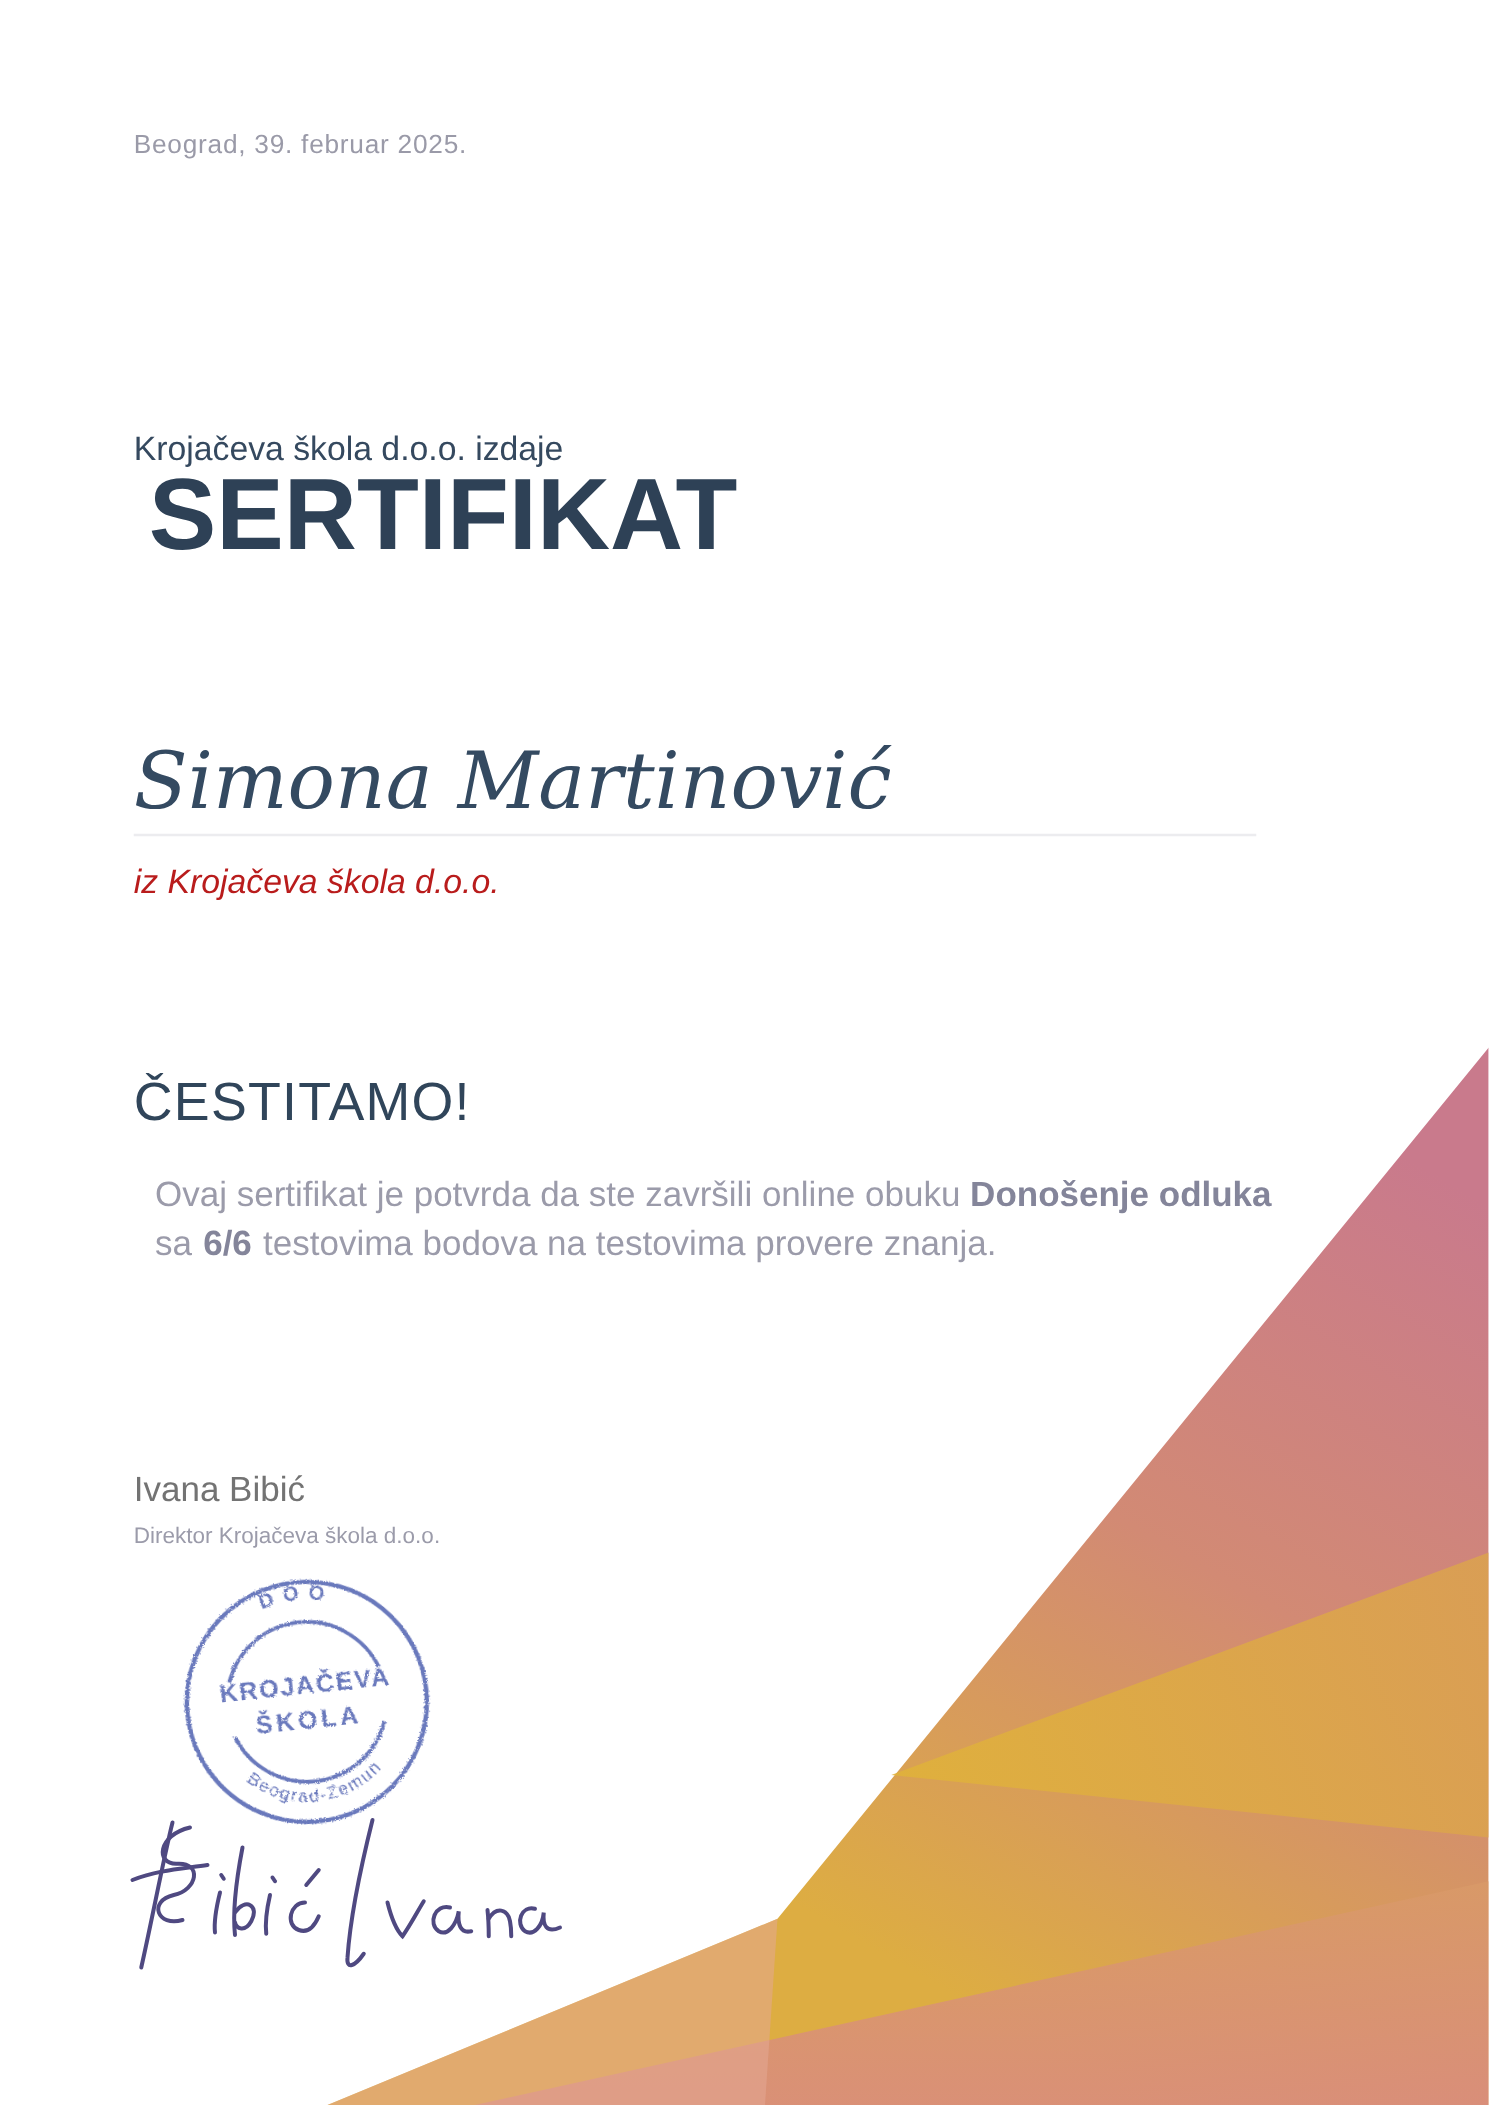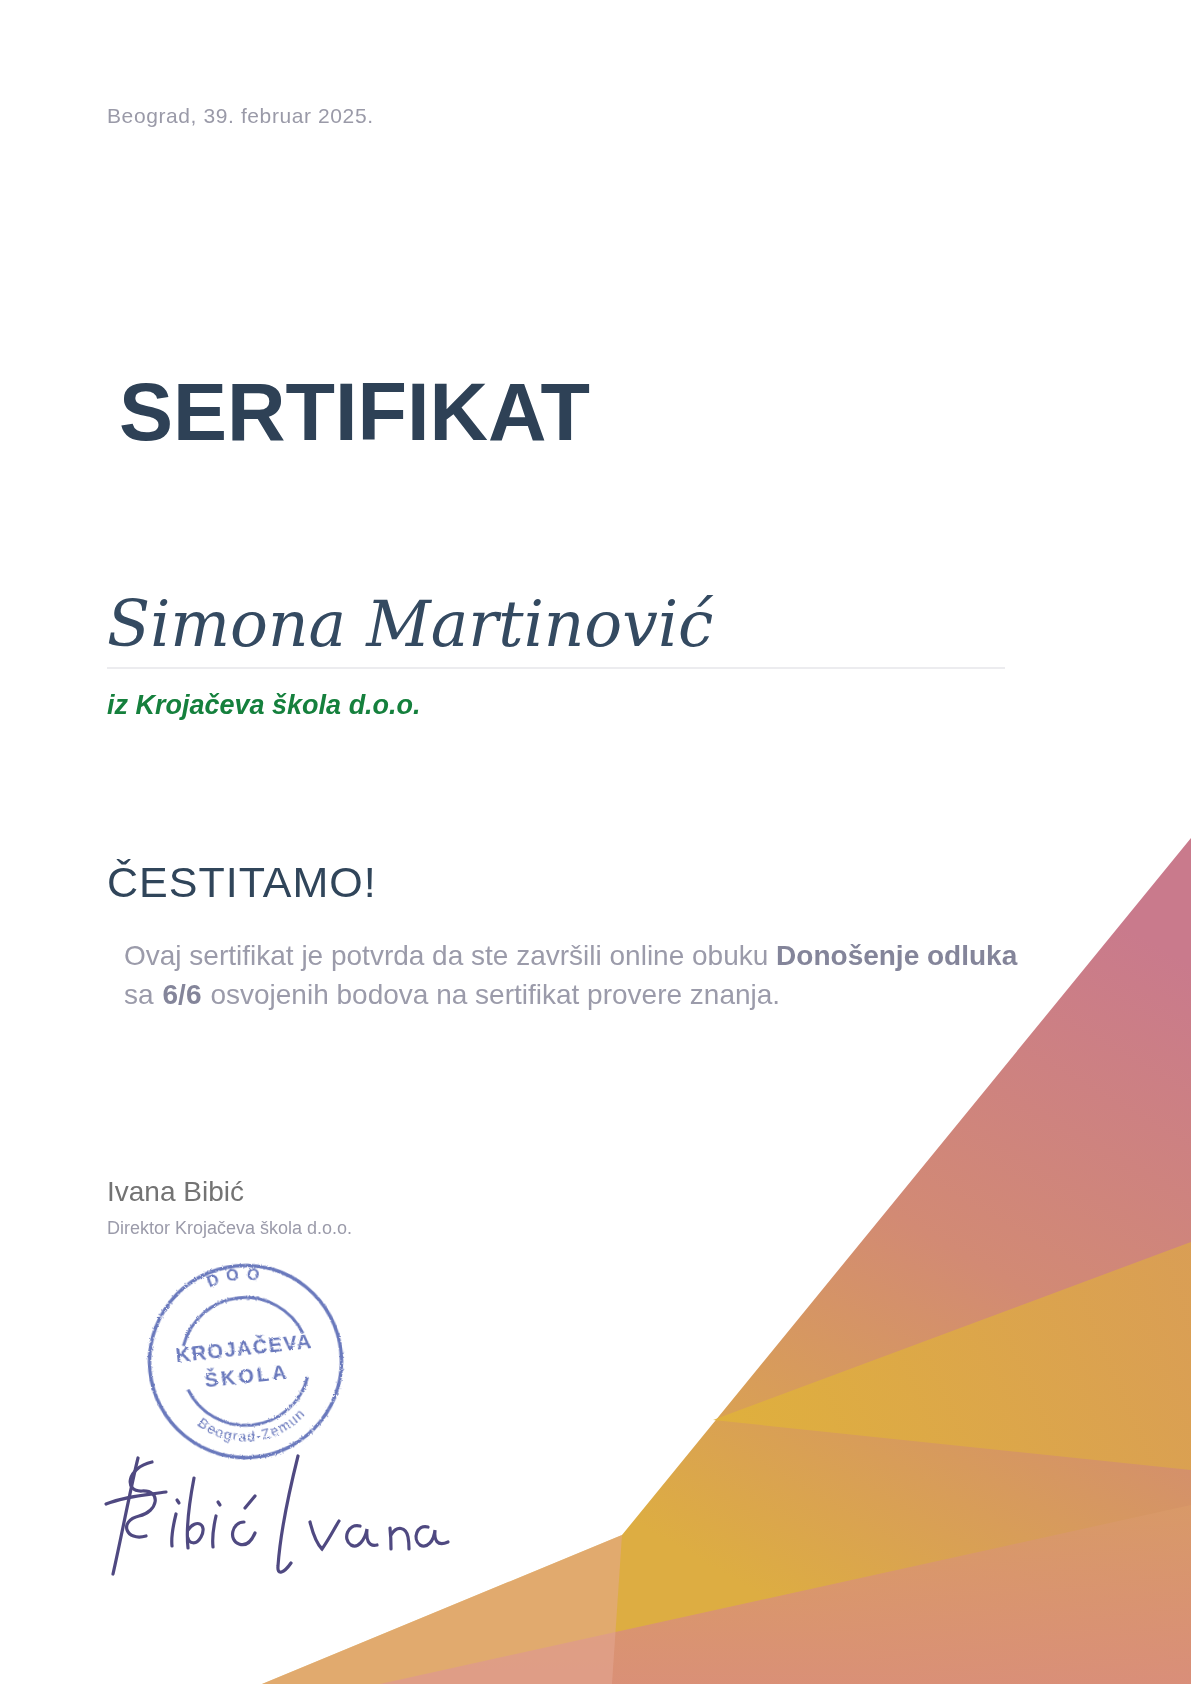"Krojačeva škola d.o.o. izdaje" div.issuer { html: none -> <div>Krojačeva škola d.o.o. izdaje</div> }
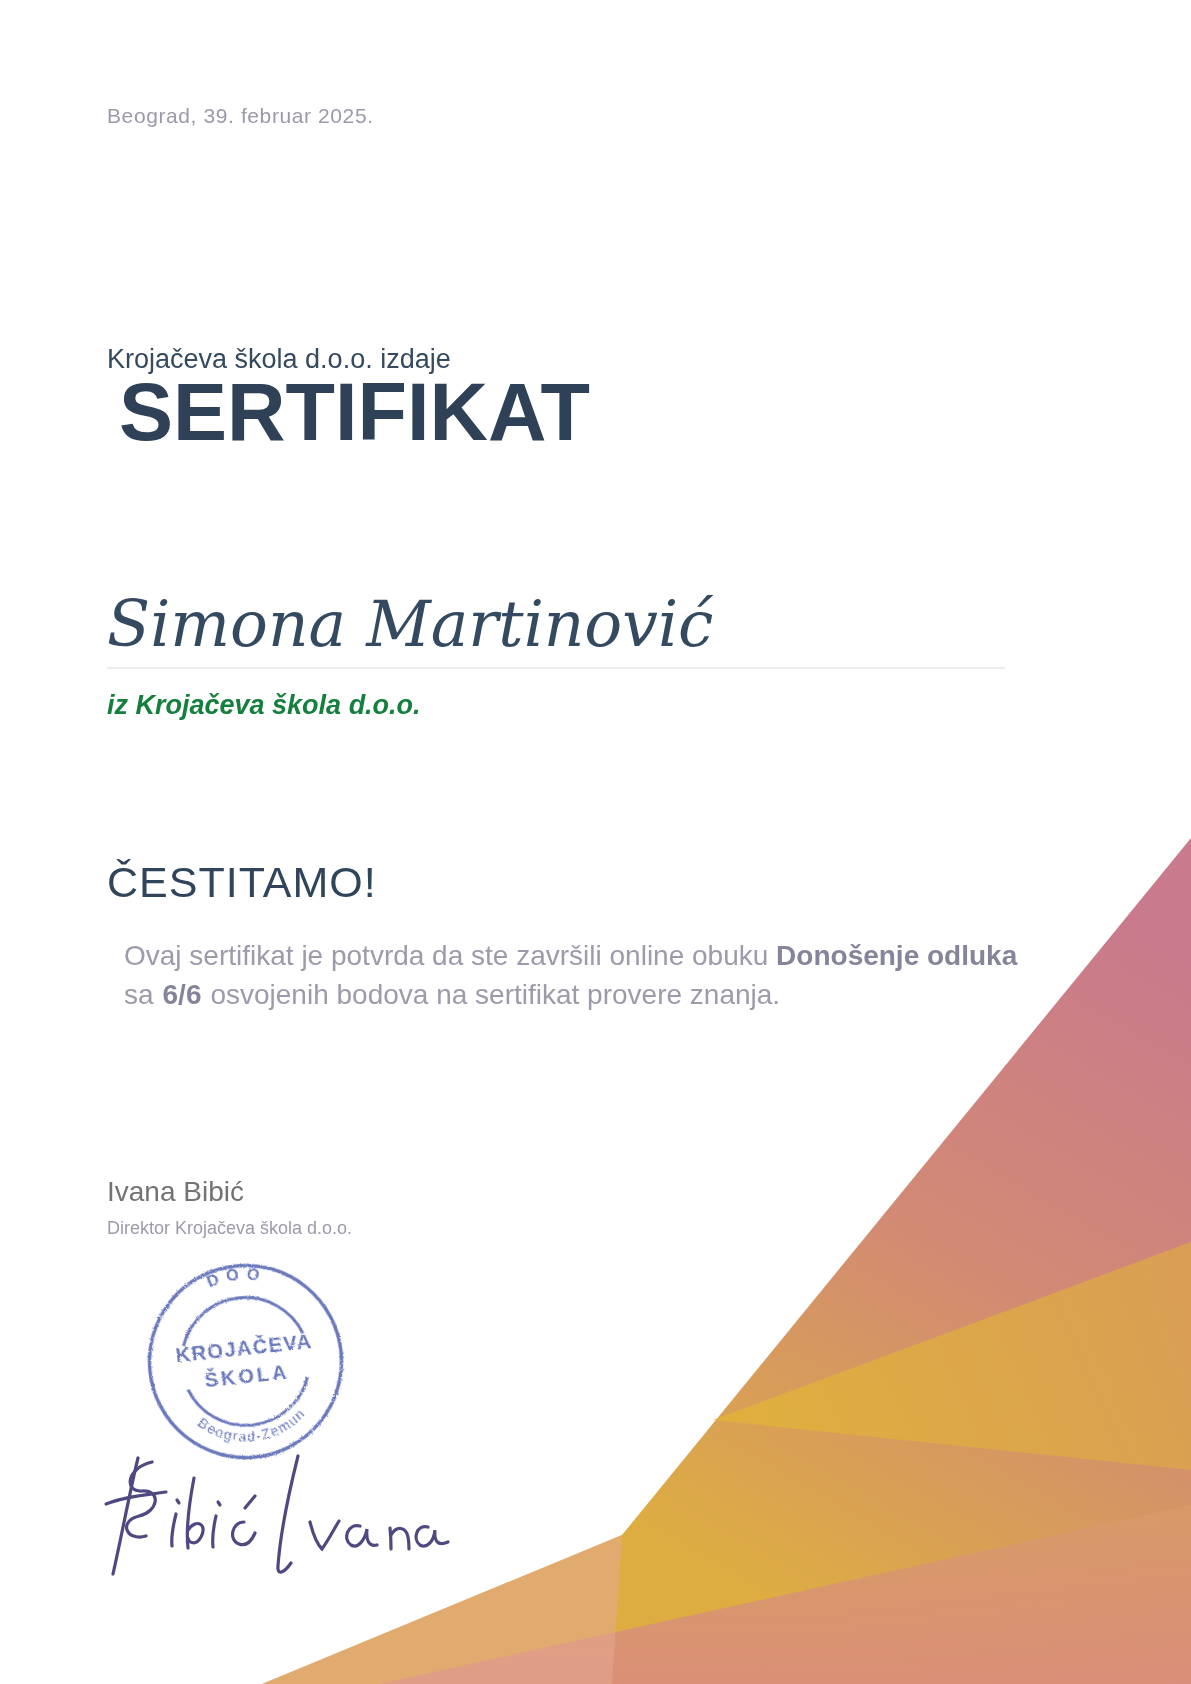"iz Krojačeva škola d.o.o." .affiliation { color: #15803d -> #b91c1c; font-weight: 700 -> 400 }
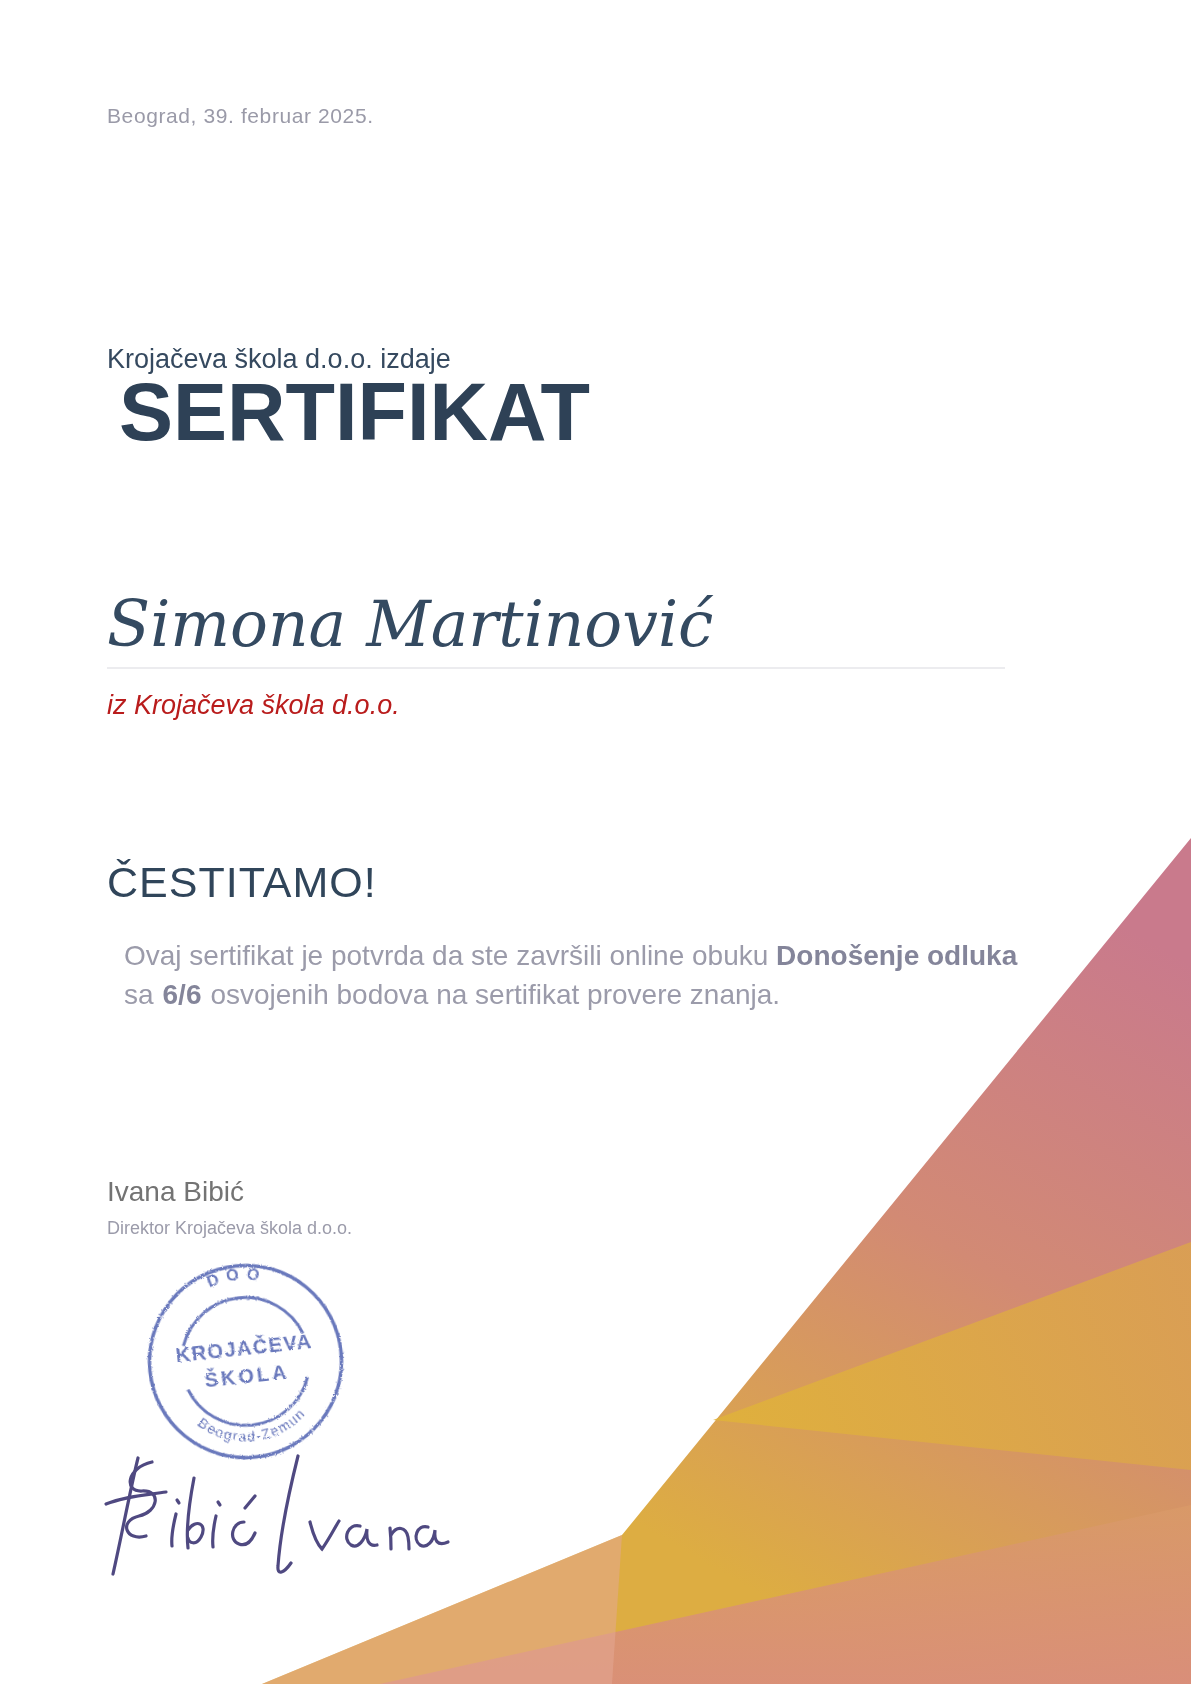"osvojenih bodova na sertifikat provere" span { text: osvojenih bodova na sertifikat -> testovima bodova na testovima }
